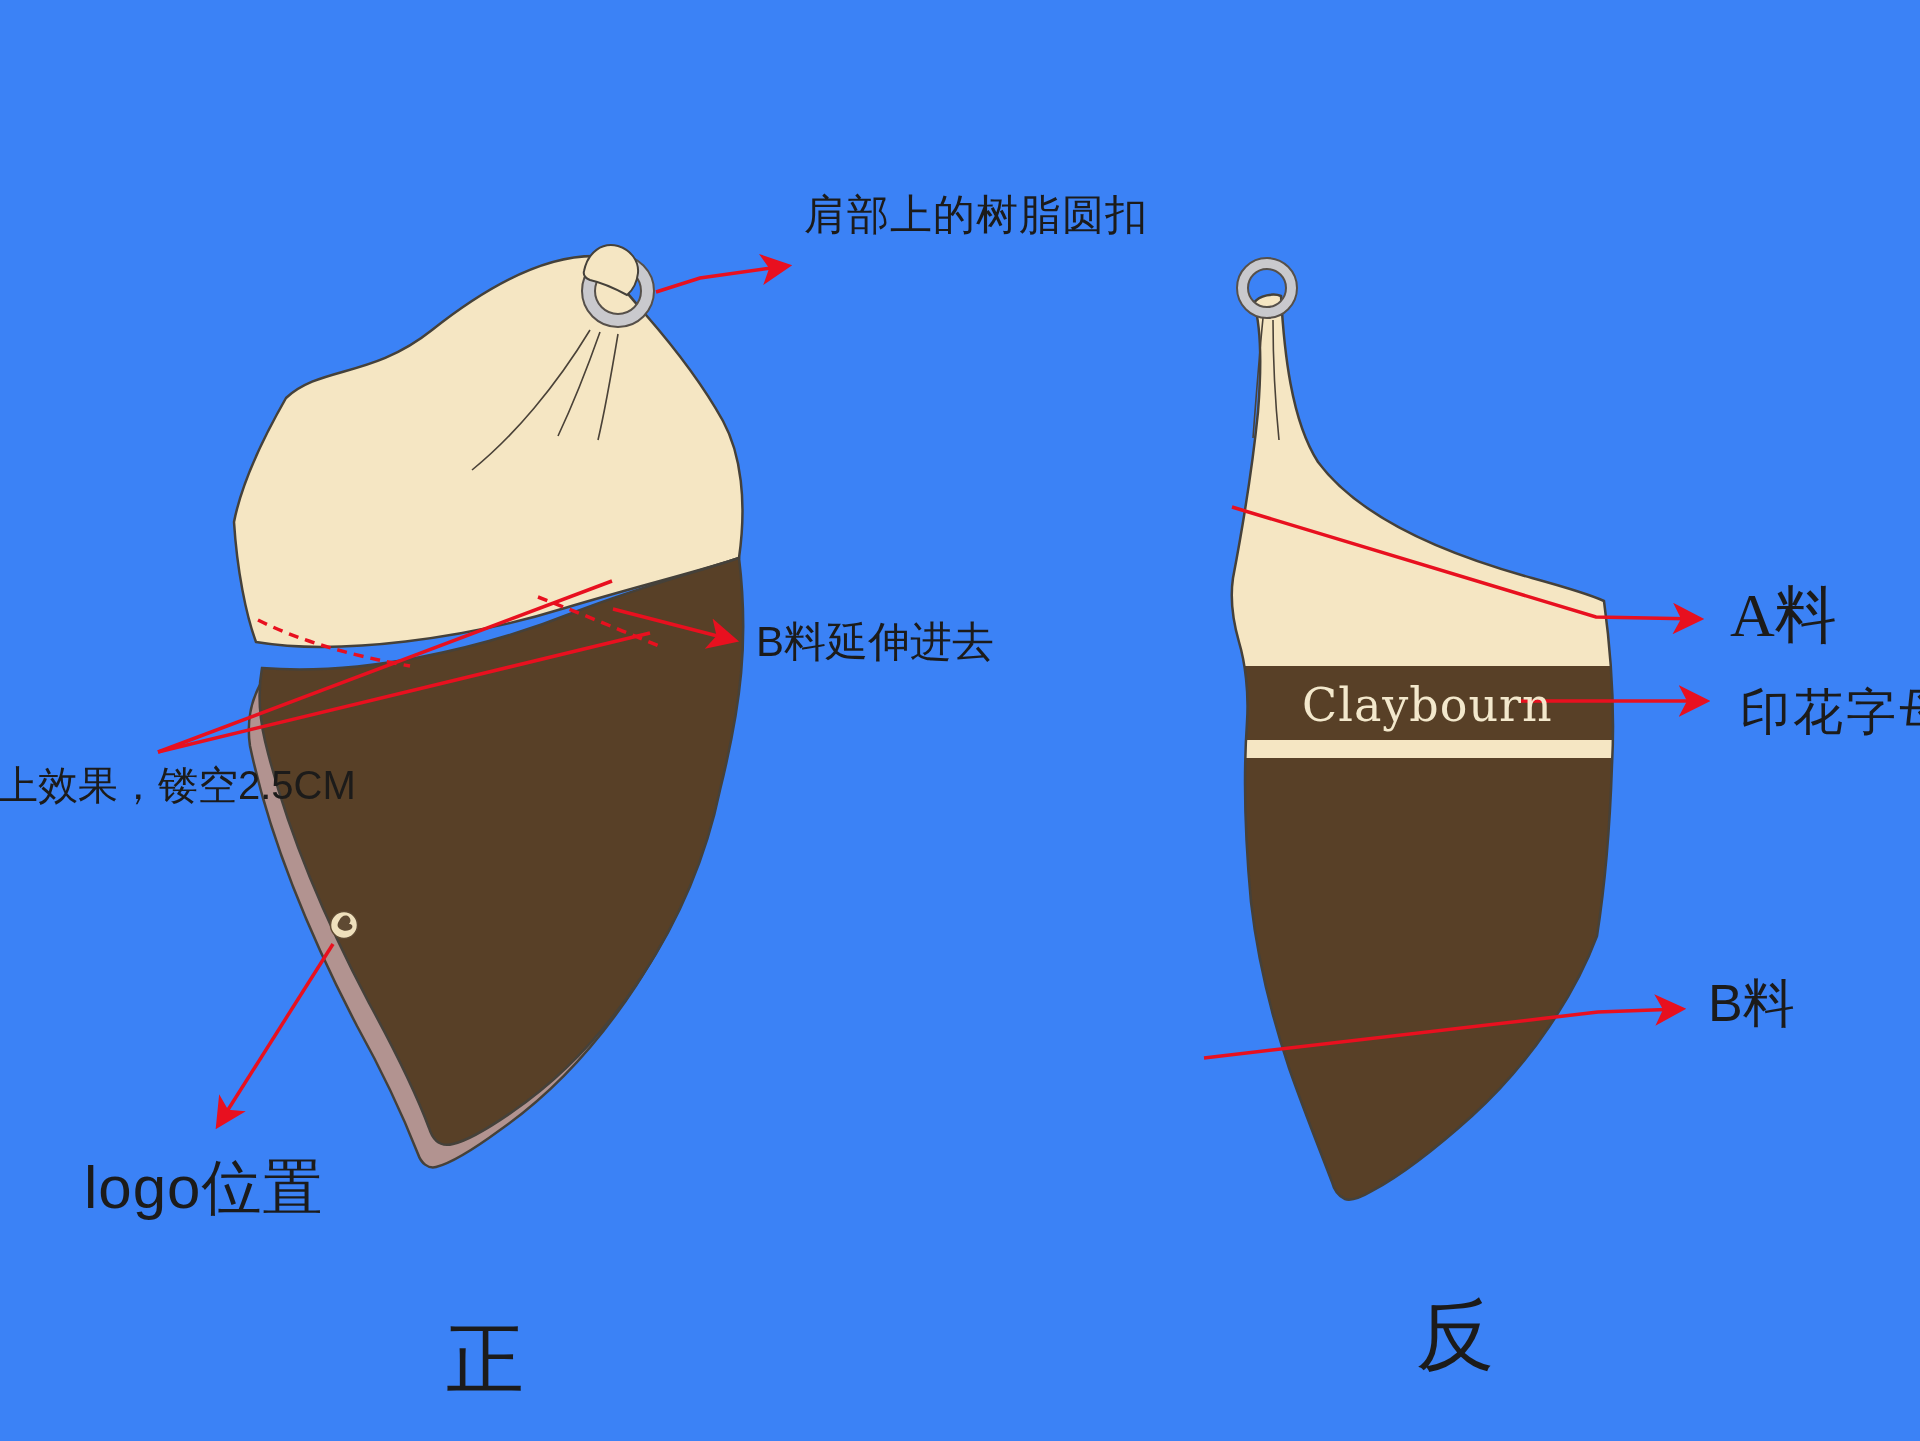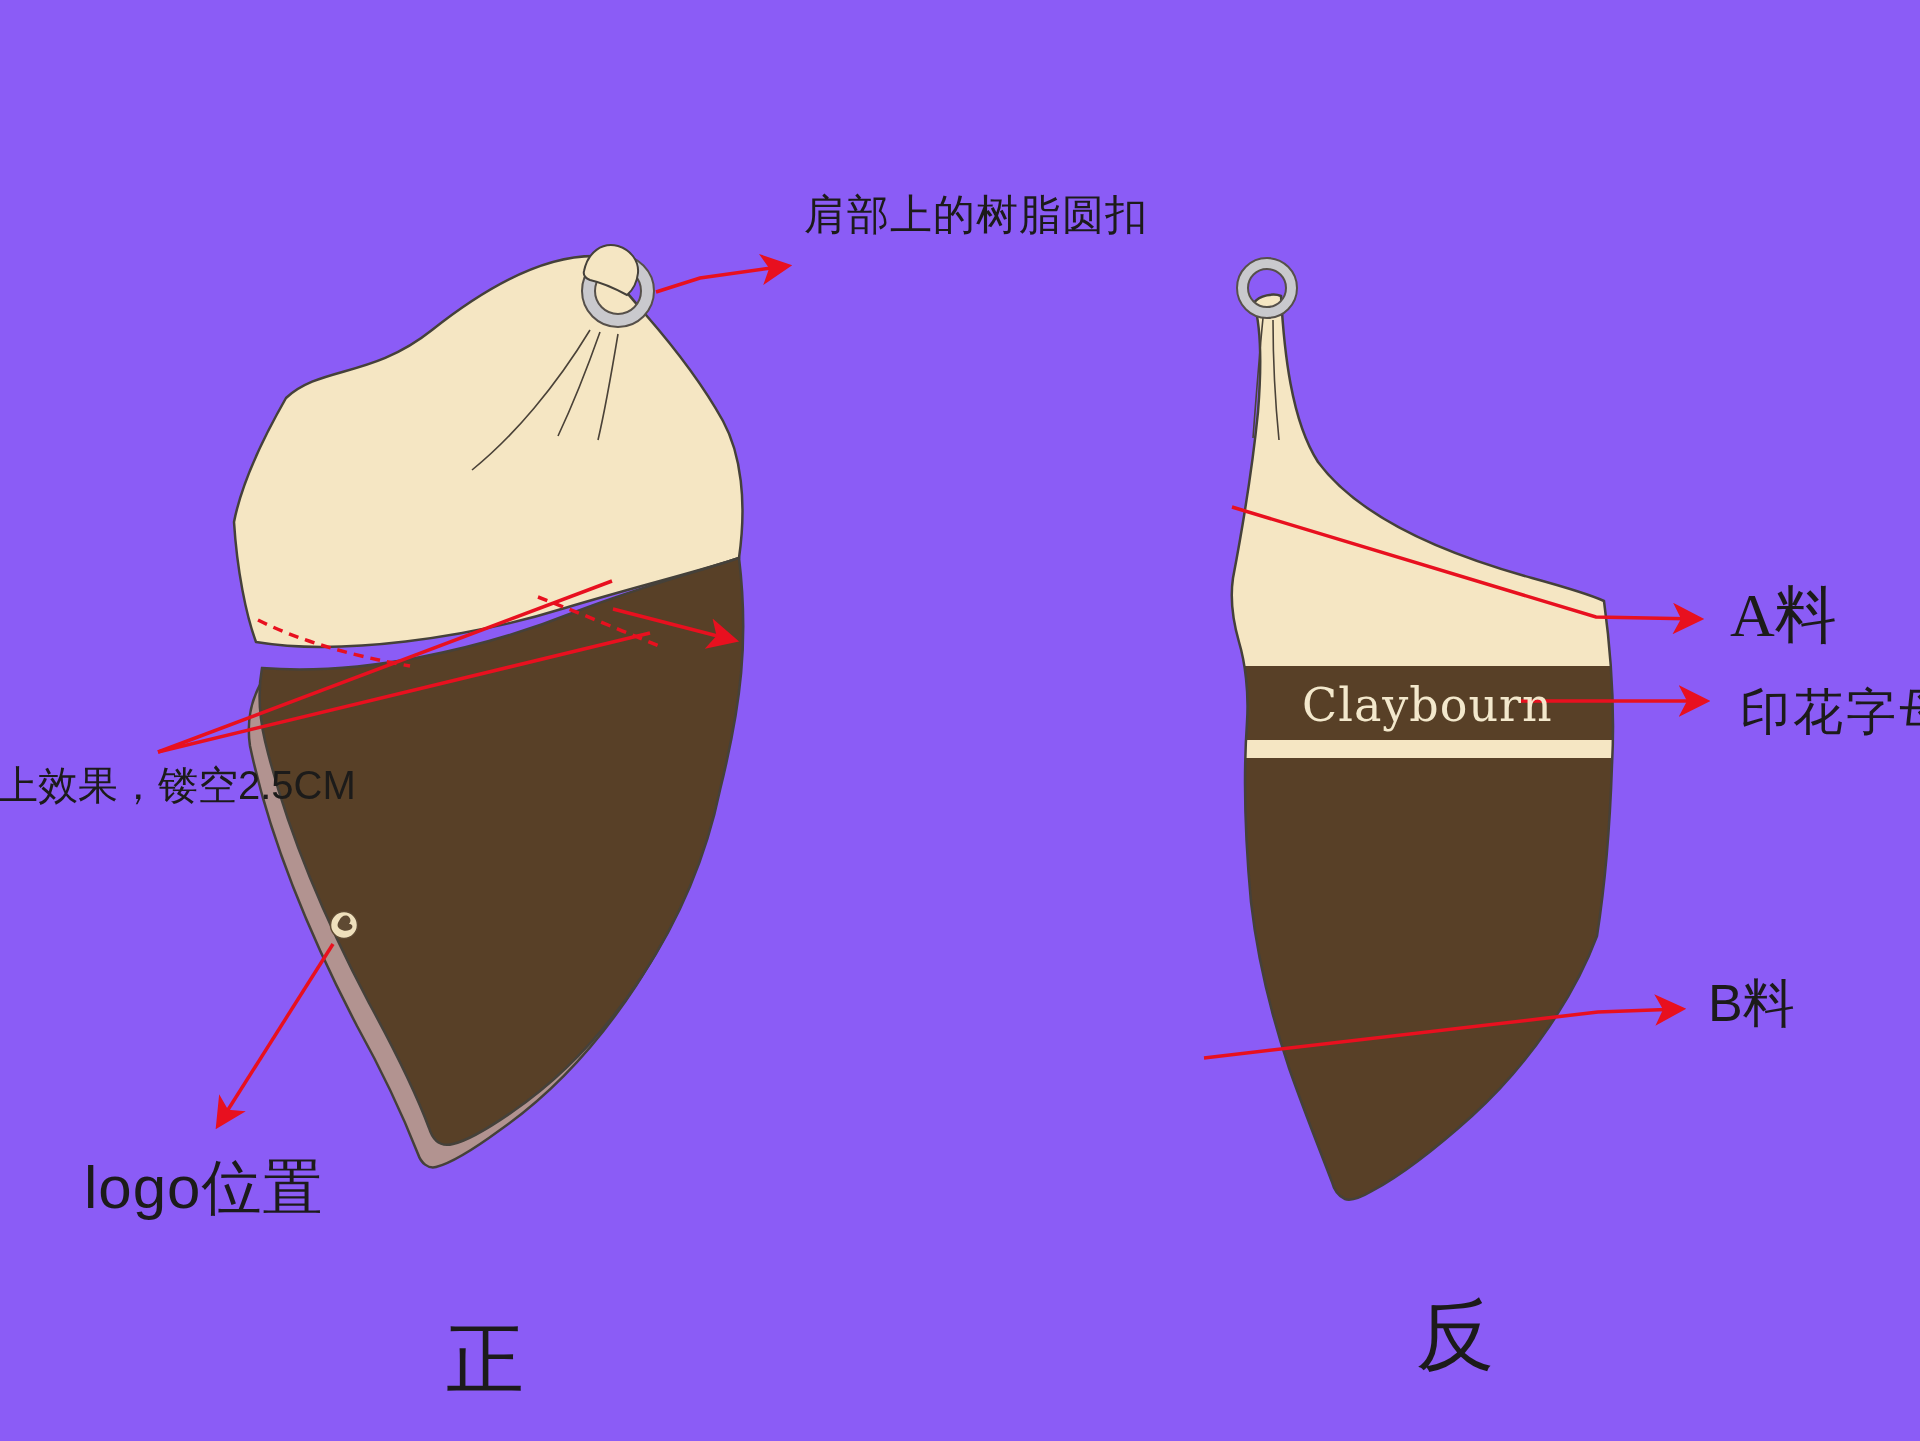"肩部上的树脂圆扣" .canvas { background: #8b5cf6 -> #3b82f6 }
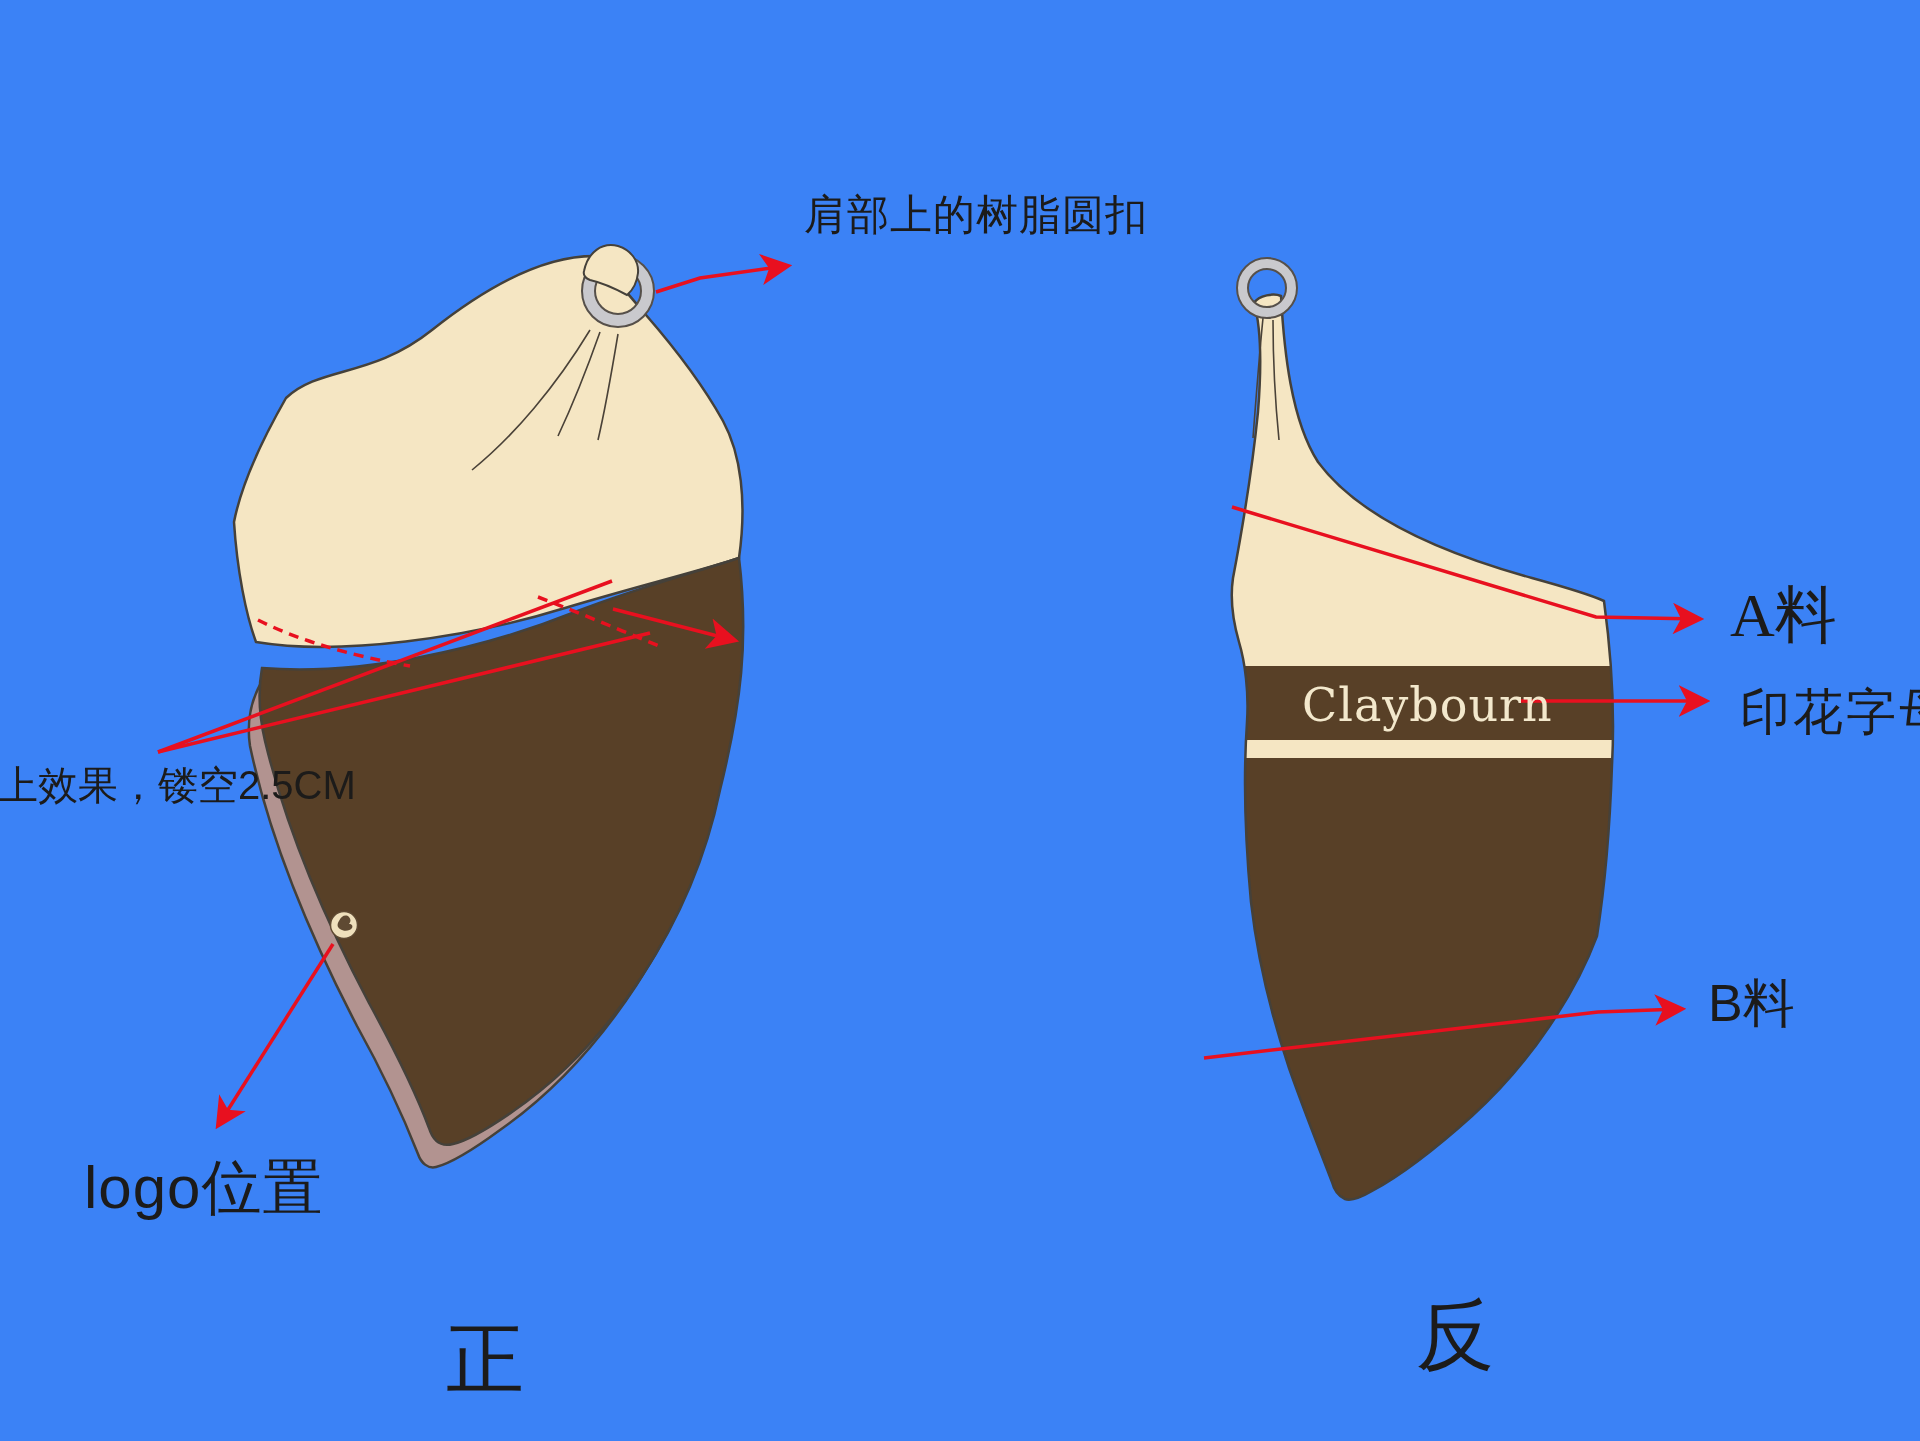"B料延伸进去" div { html: none -> <div>B料延伸进去</div> }
